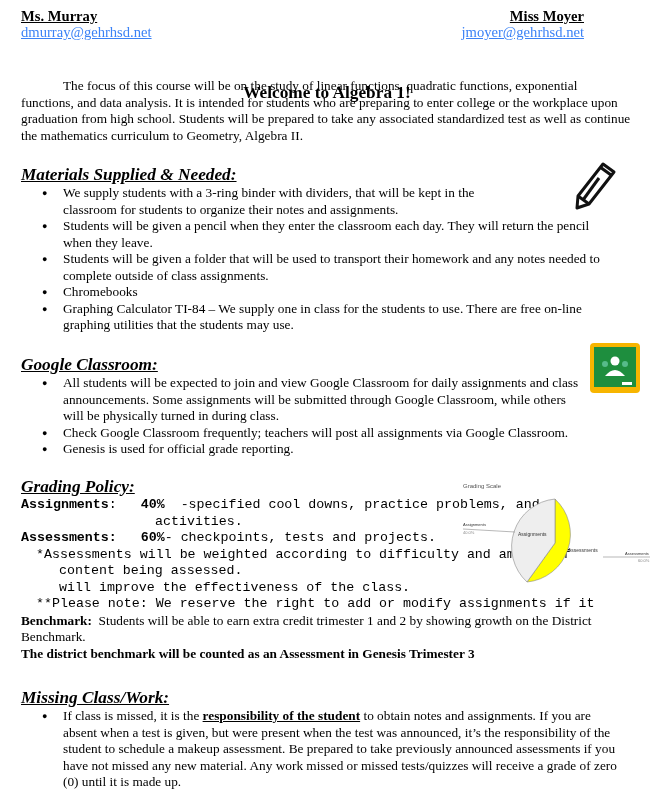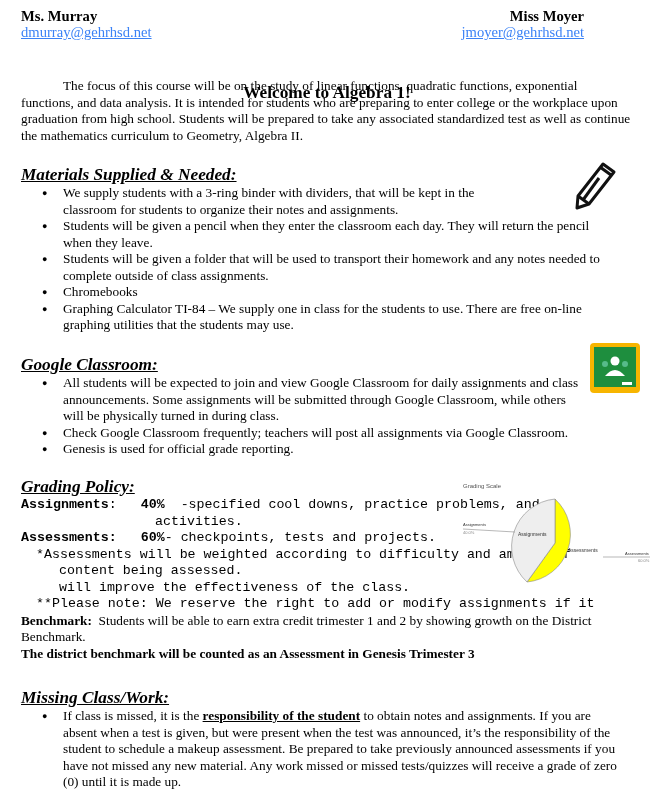"Ms. Murray" .name { text-decoration: none -> underline }
